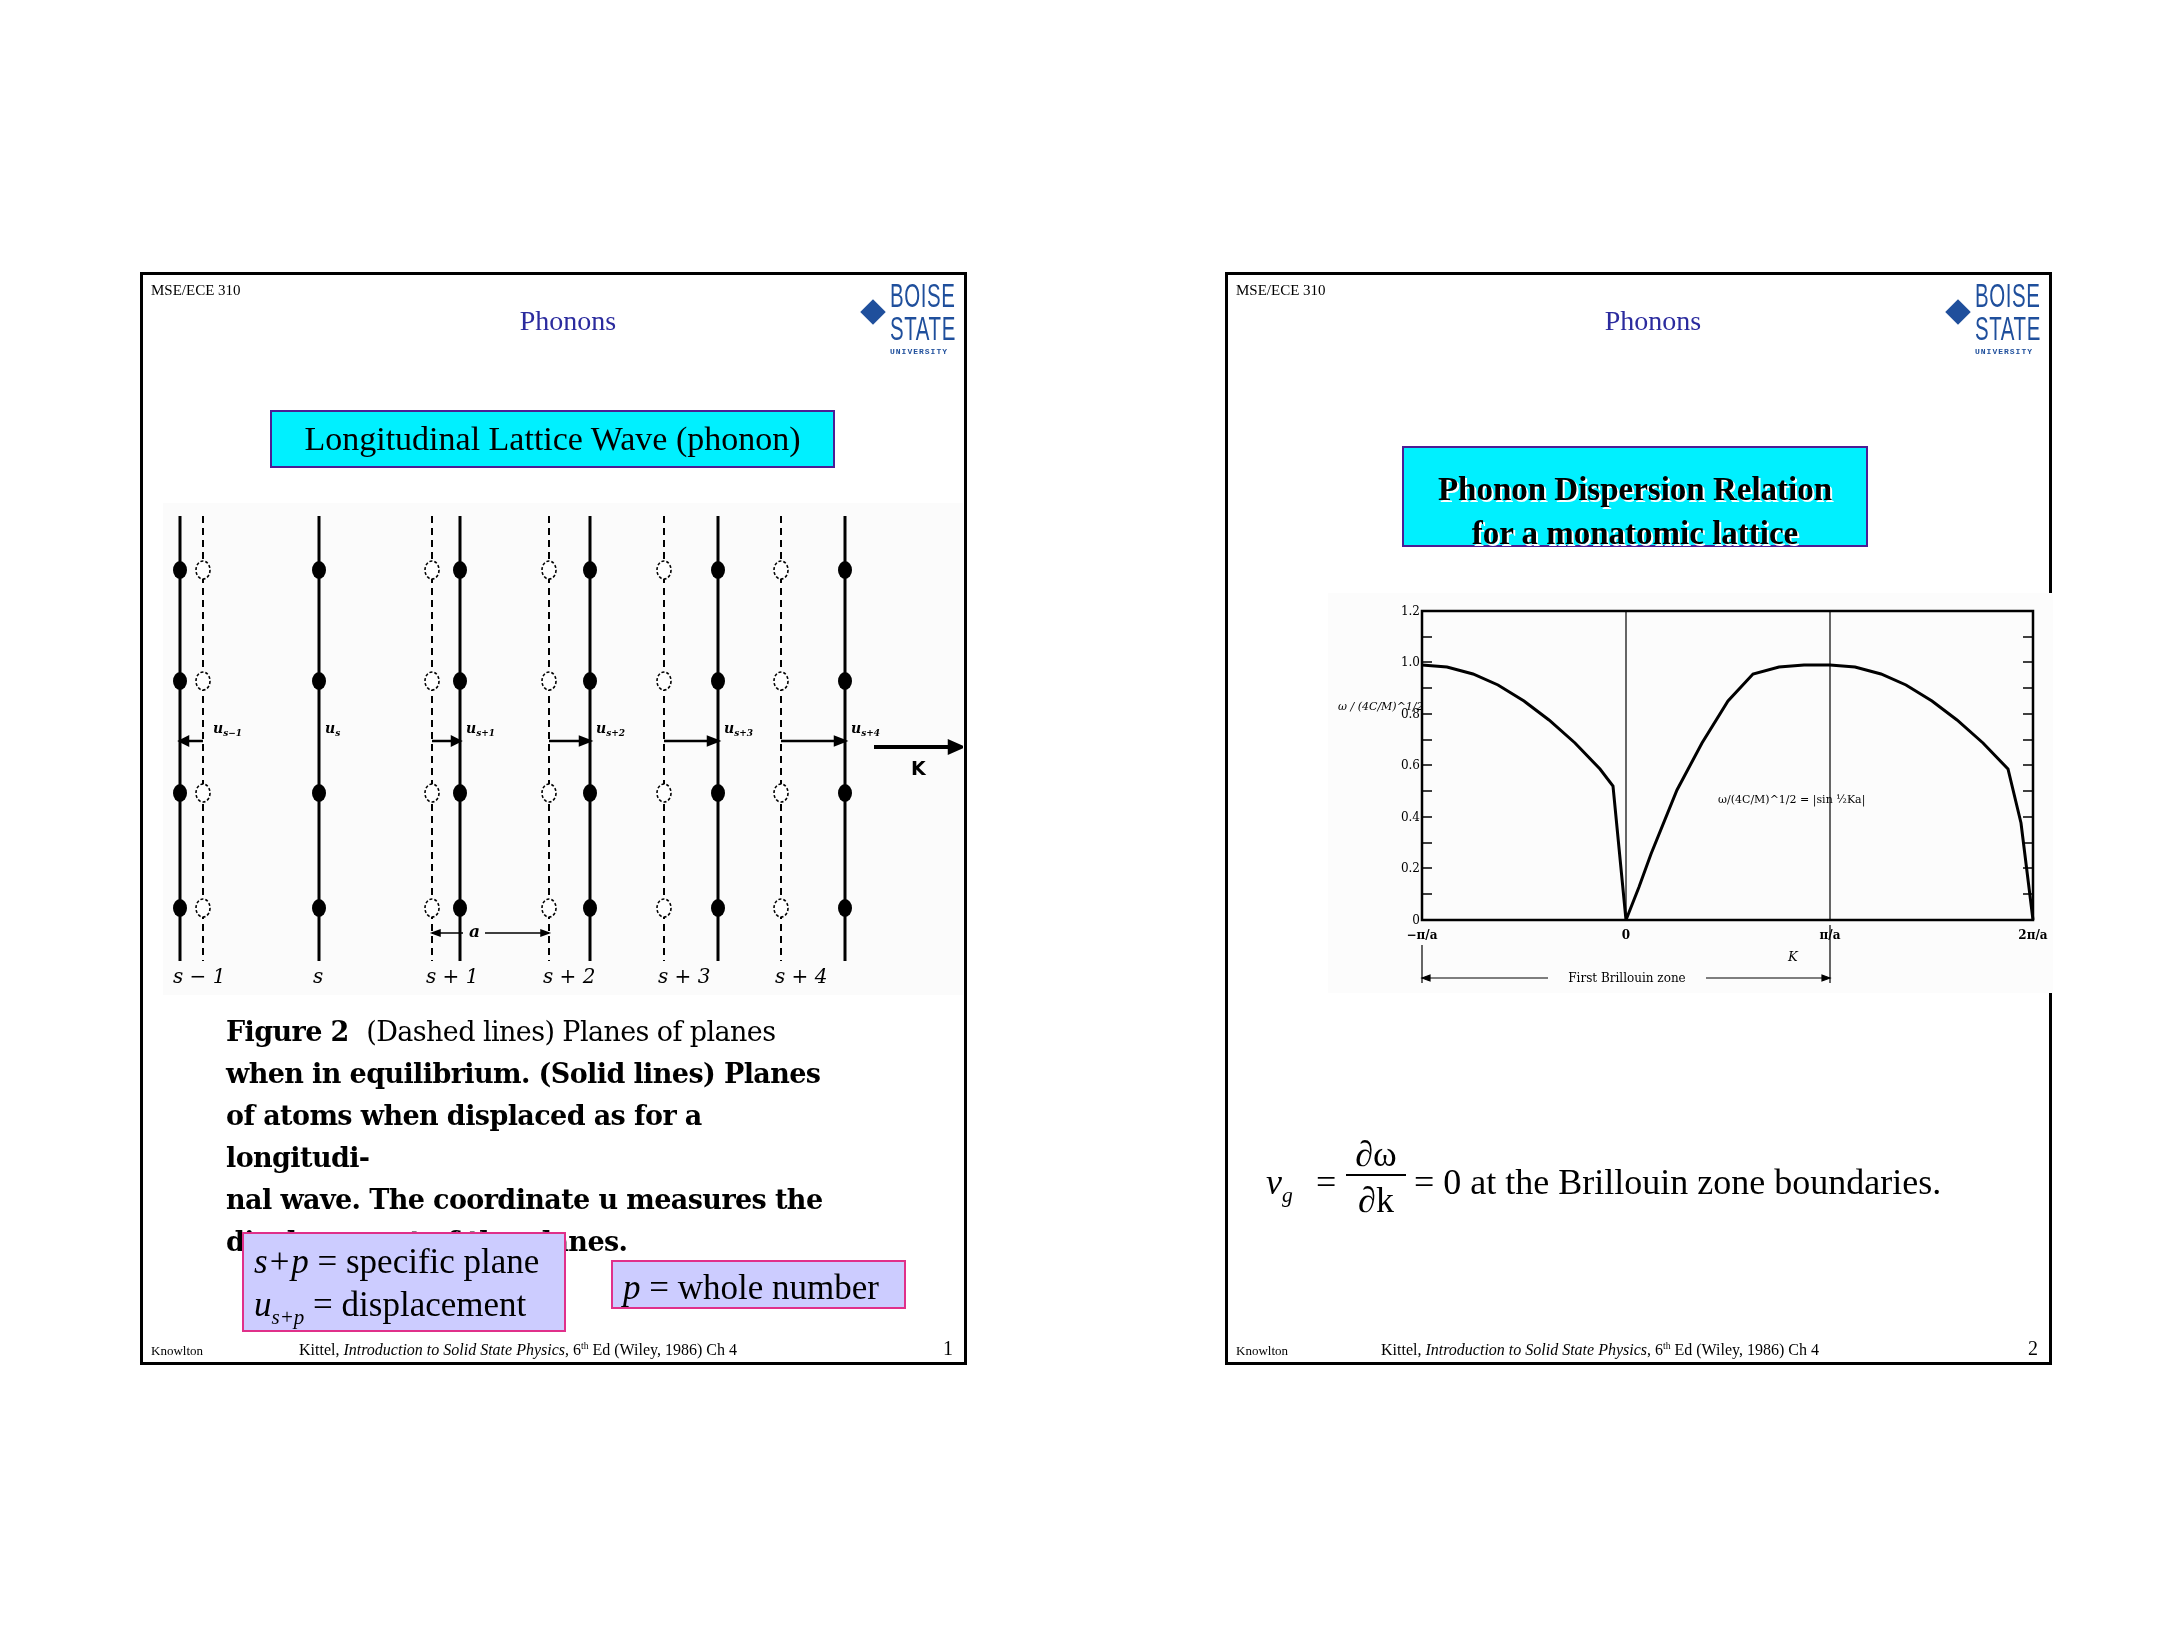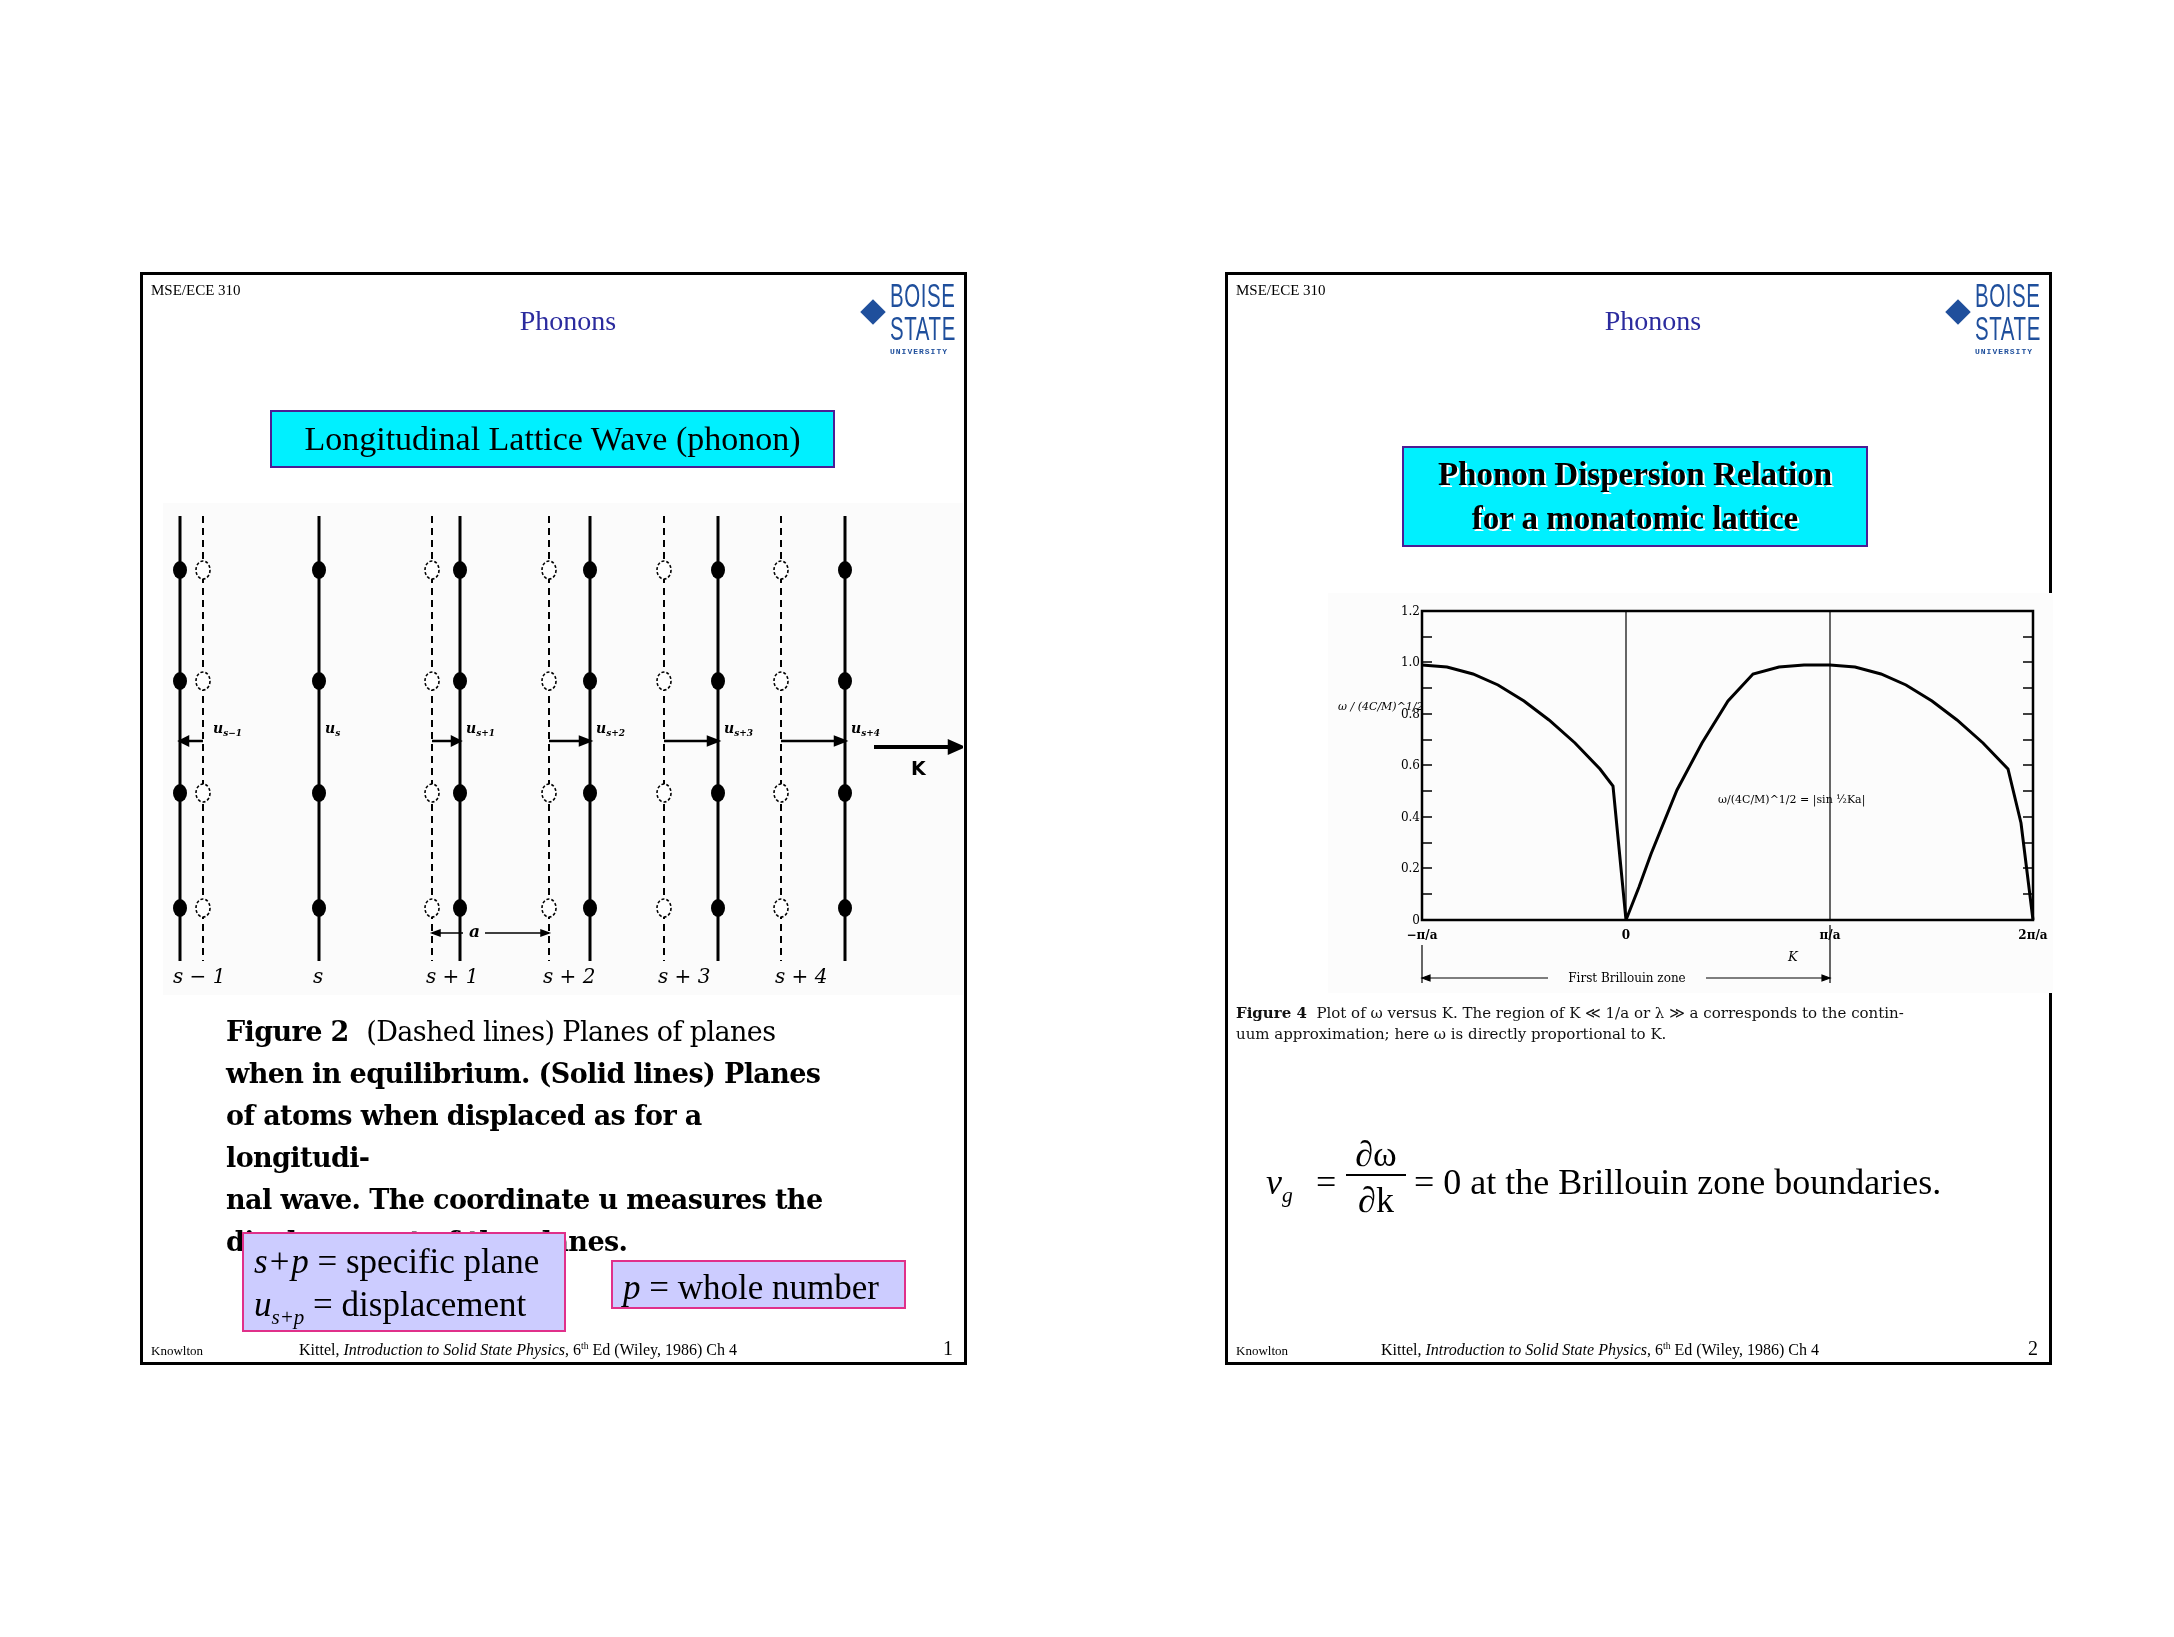"Phonon Dispersion Relation" div.cyanbox { padding-top: 4px -> 19px }
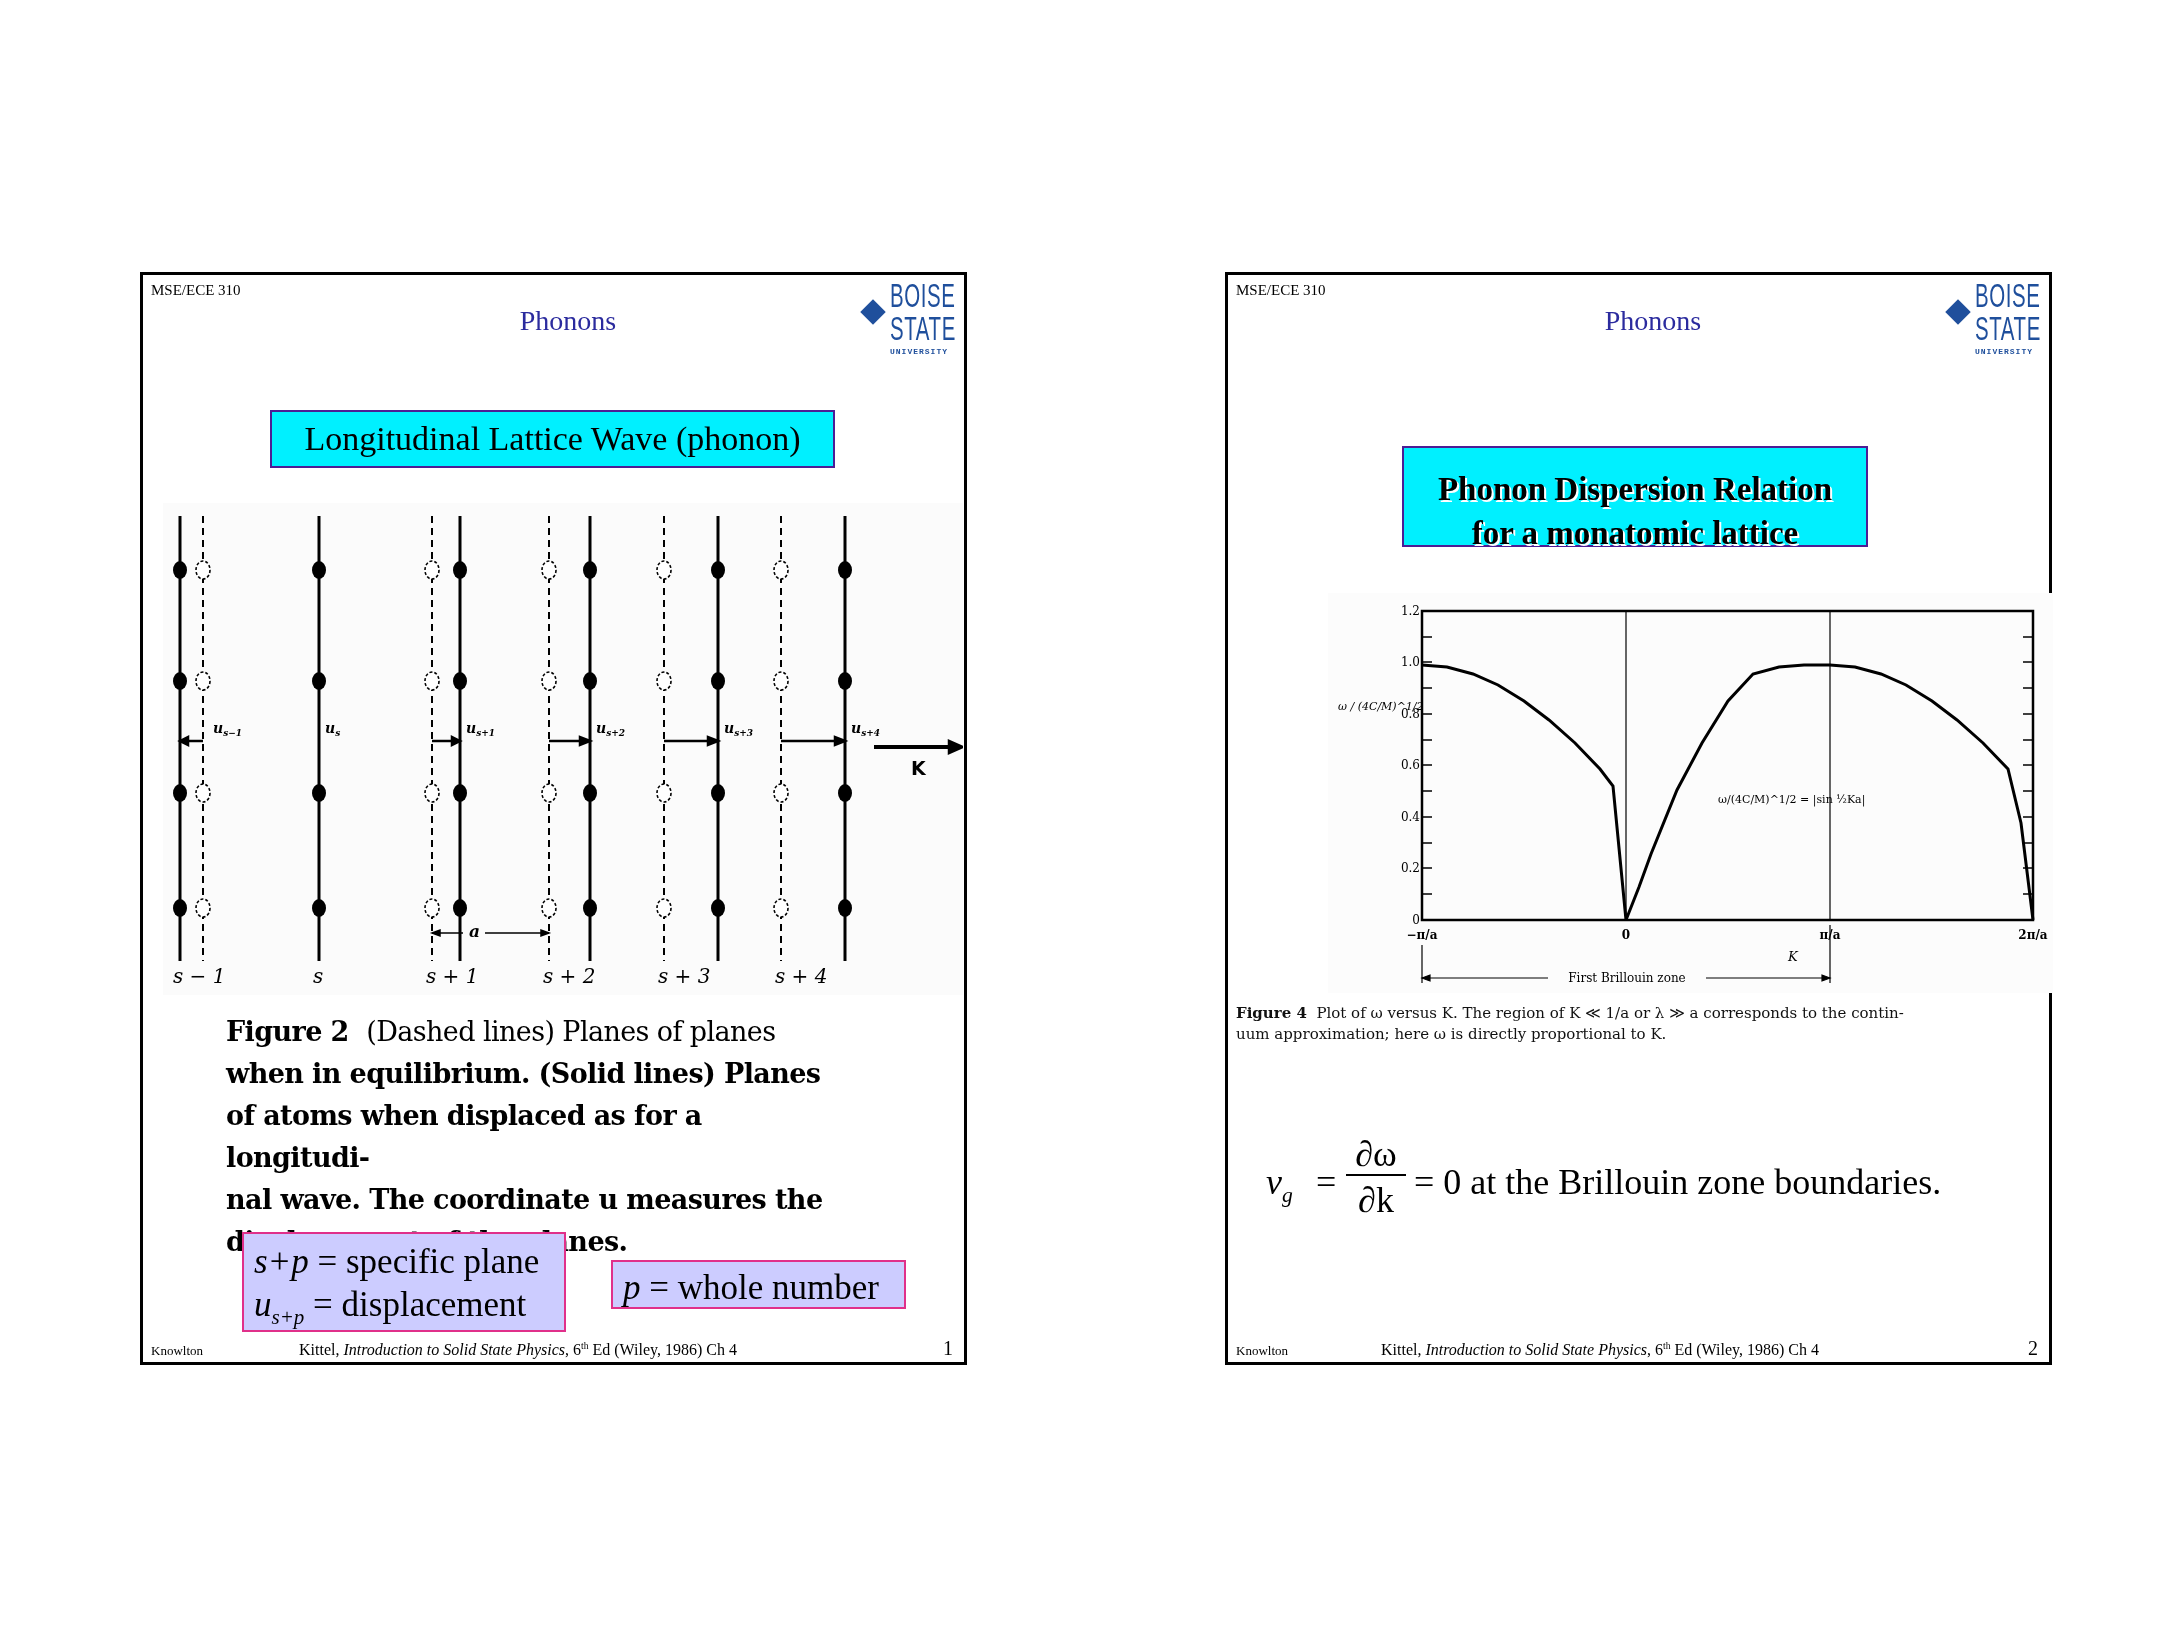"Figure 4 Plot of ω" div.abs { html: <div> <div><b>Figure 4</b>&nbsp;&nbsp;<span>Plot of ω versus K. The region of K ≪ 1/a or λ ≫ a corresponds to the contin-</span></div> <div>uum approximation; here ω is directly proportional to K.</div> </div> -> none }
